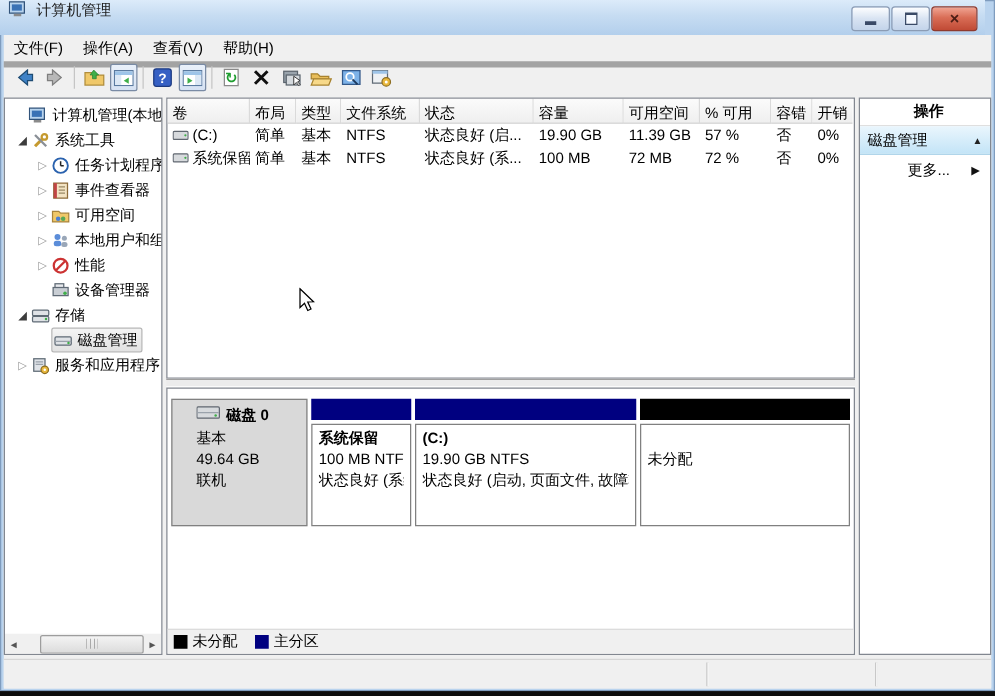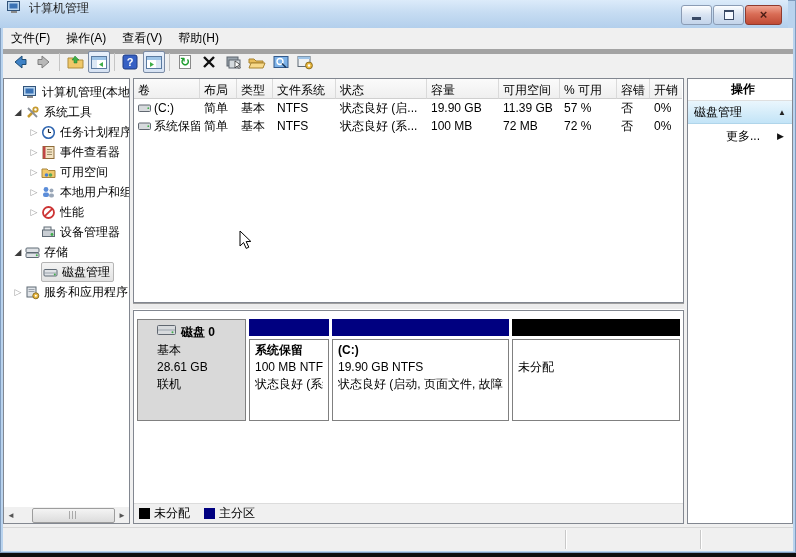"28.61 GB" div.dline { text: 28.61 -> 49.64 }
